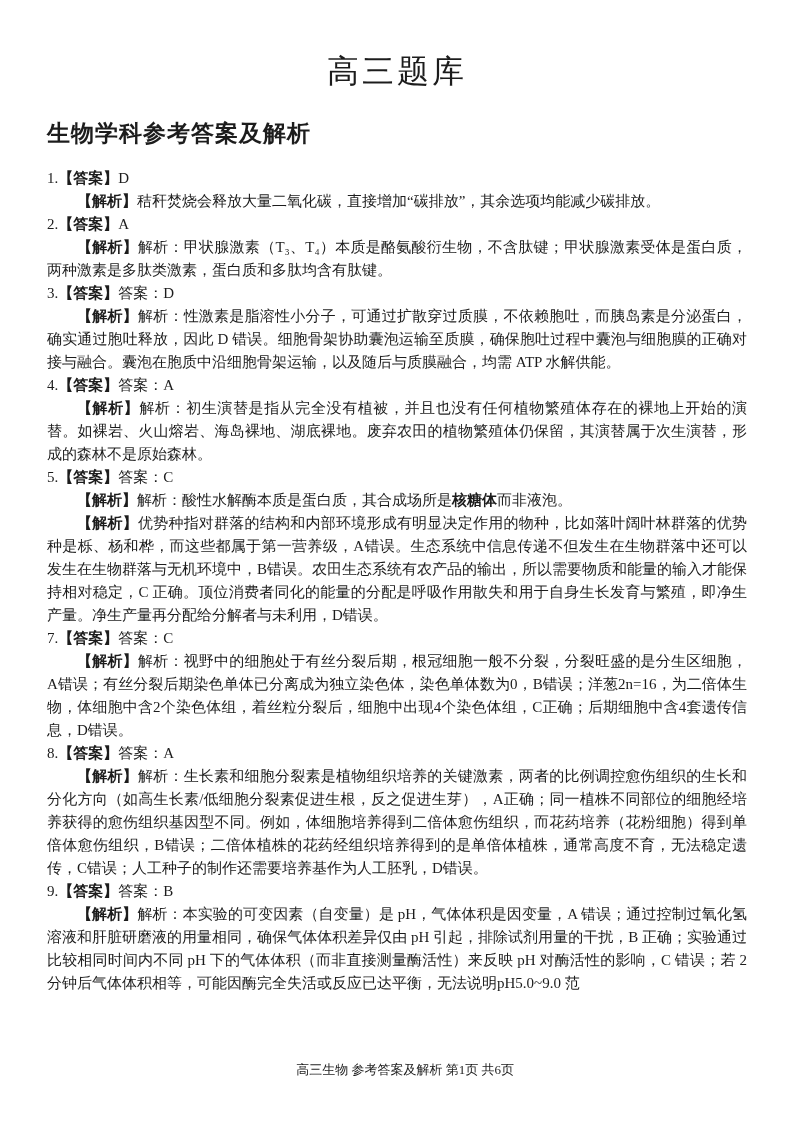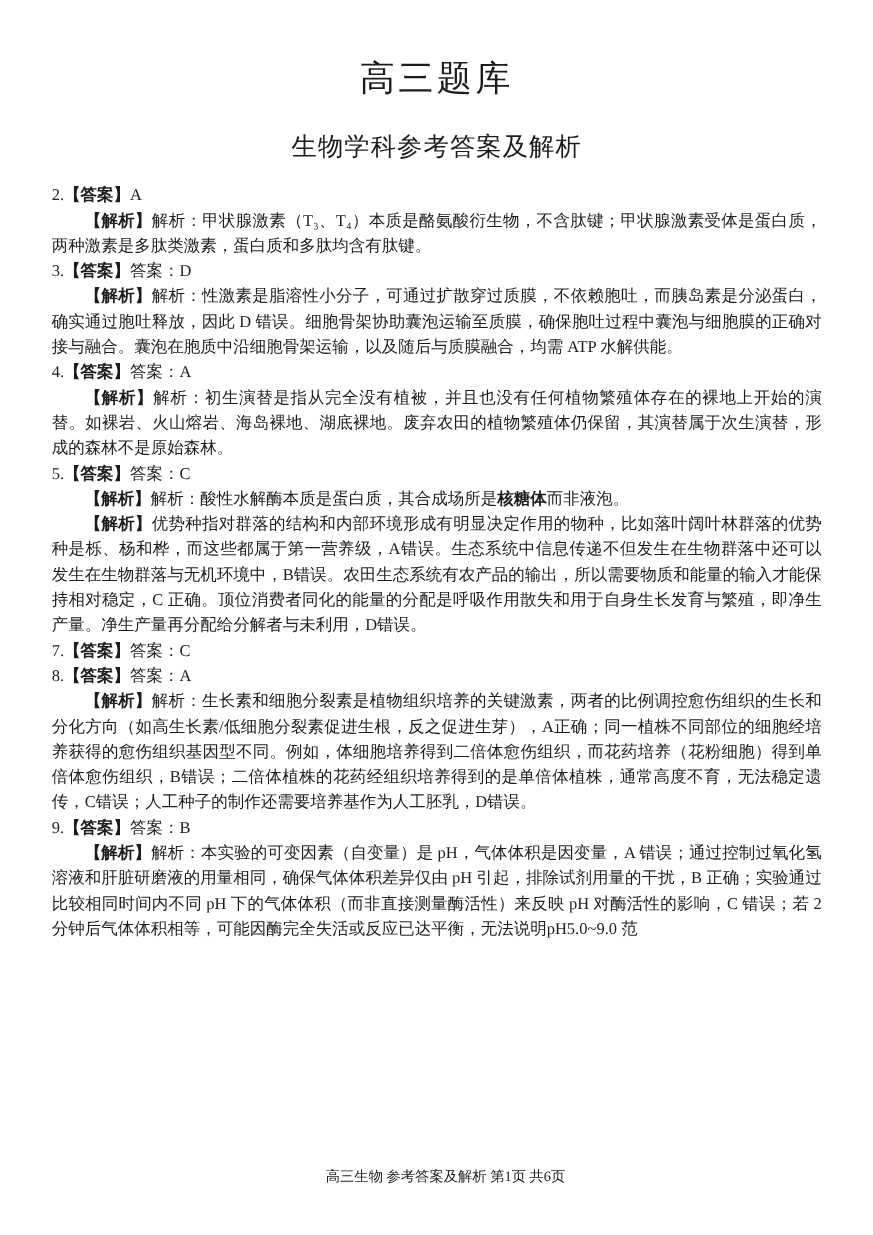"生物学科参考答案及解析" .doc-subtitle { font-weight: normal -> bold; text-align: center -> none }
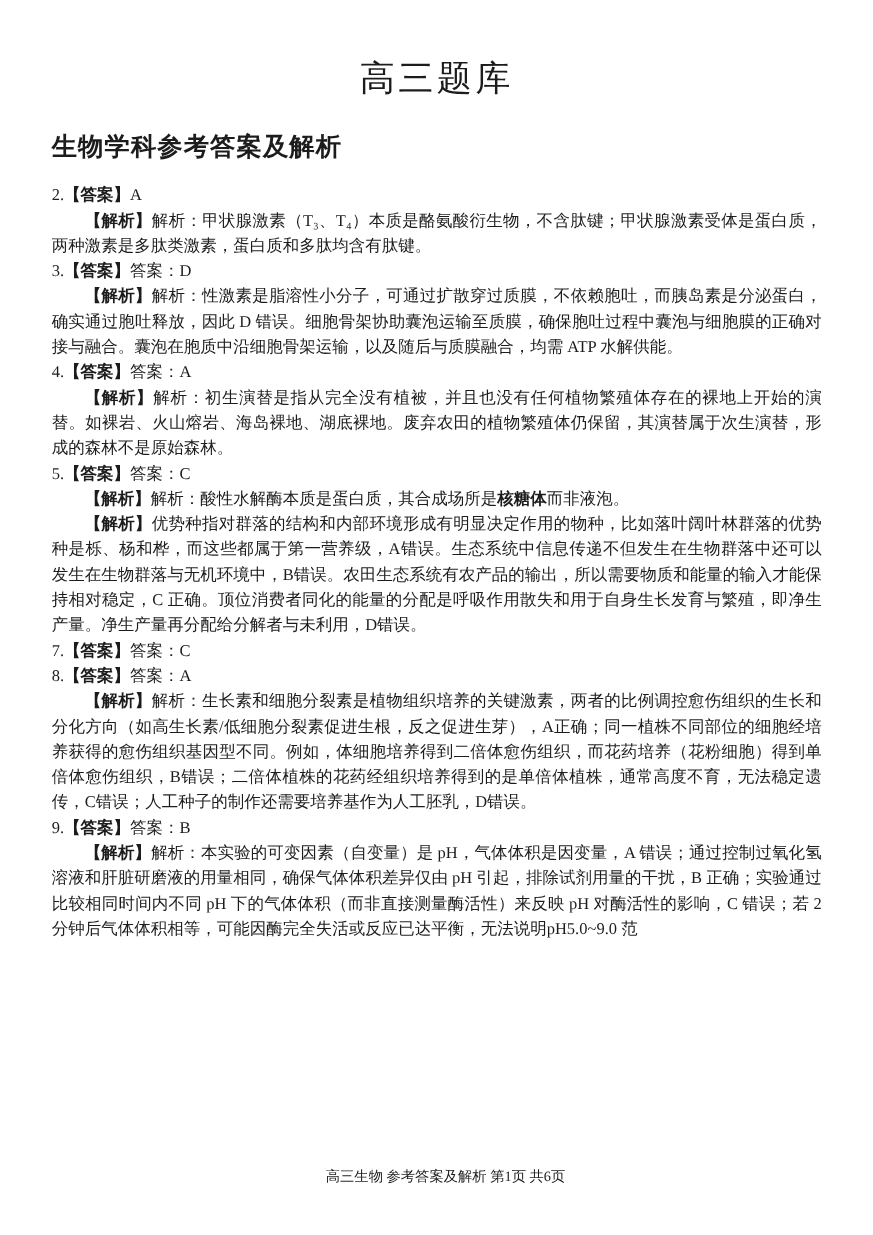"1.【答案】D" div.qa-item { html: none -> <div> <p><span>1.</span><span>【答案】</span><span>D</span></p> <p><span>【解析】</span><span>秸秆焚烧会释放大量二氧化碳，直接增加“碳排放”，其余选项均能减少碳排放。</span><span></span><span></span></p> </div> }
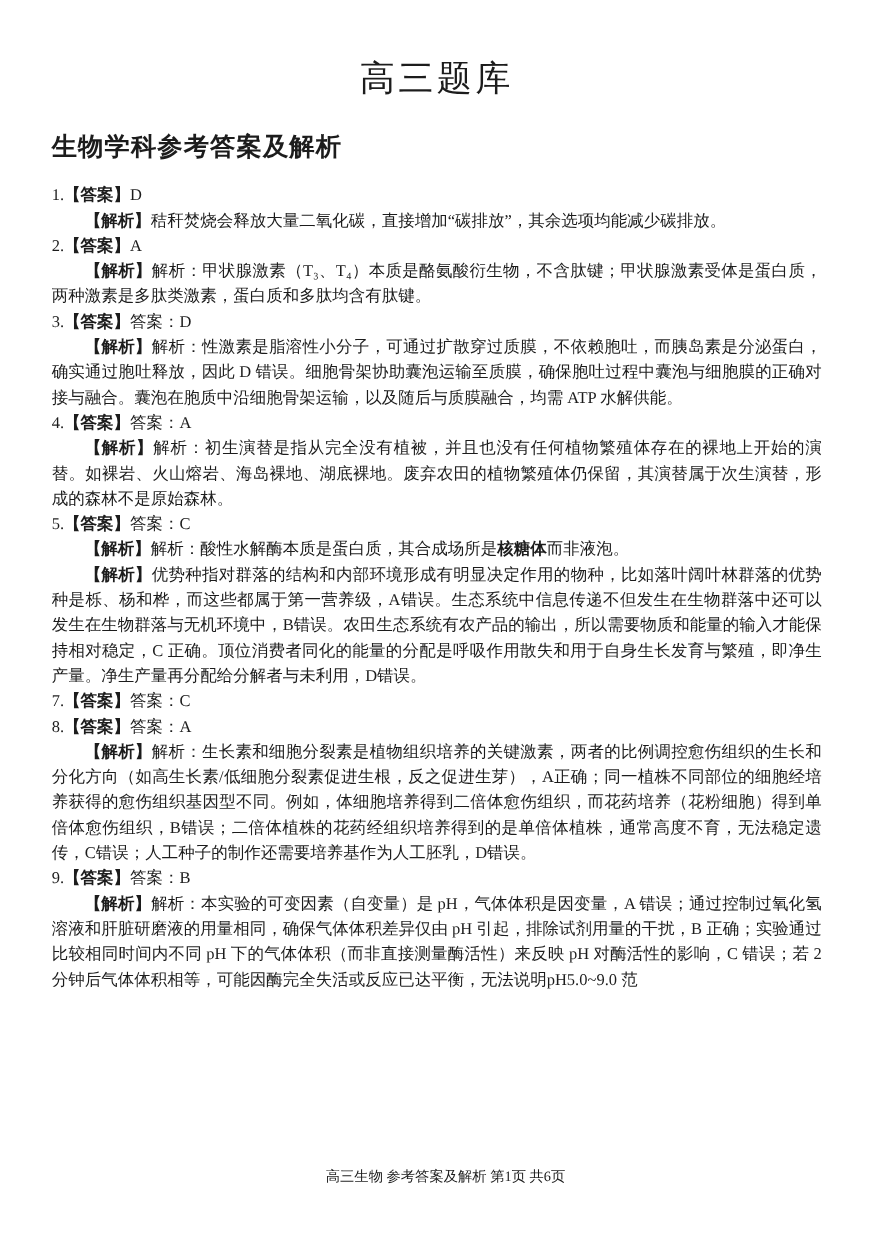"【解析】解析：视野中的细胞处于有丝分裂后期，根冠细胞一般不分裂，分裂旺盛的是分生" p.analysis { html: none -> <p><span>【解析】</span><span>解析：视野中的细胞处于有丝分裂后期，根冠细胞一般不分裂，分裂旺盛的是分生区细胞，A错误；有丝分裂后期染色单体已分离成为独立染色体，染色单体数为0，B错误；洋葱2n=16，为二倍体生物，体细胞中含2个染色体组，着丝粒分裂后，细胞中出现4个染色体组，C正确；后期细胞中含4套遗传信息，D错误。</span><span></span><span></span></p> }
